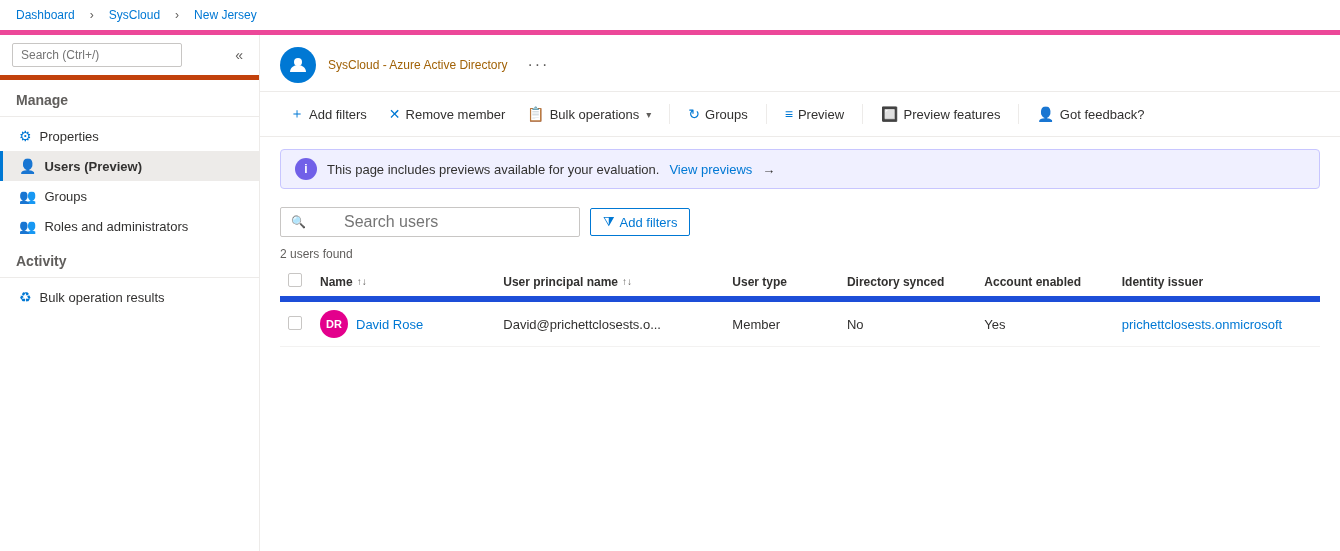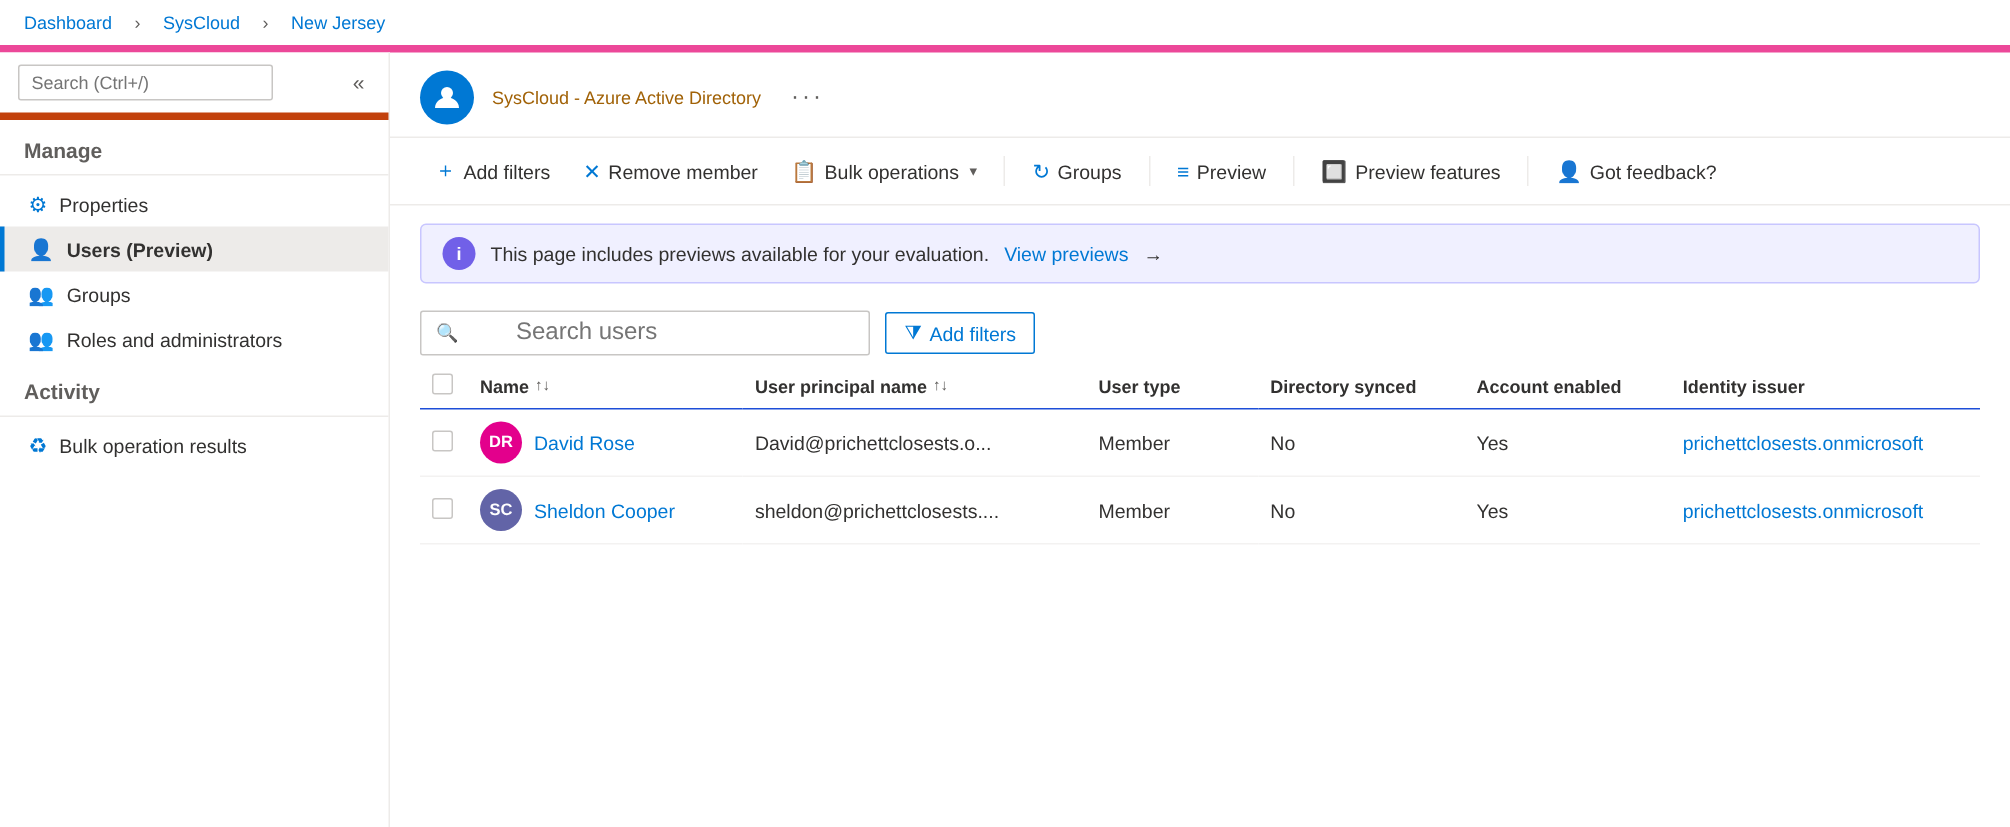"2 users found" div.users-count { html: none -> <div>2 users found</div> }
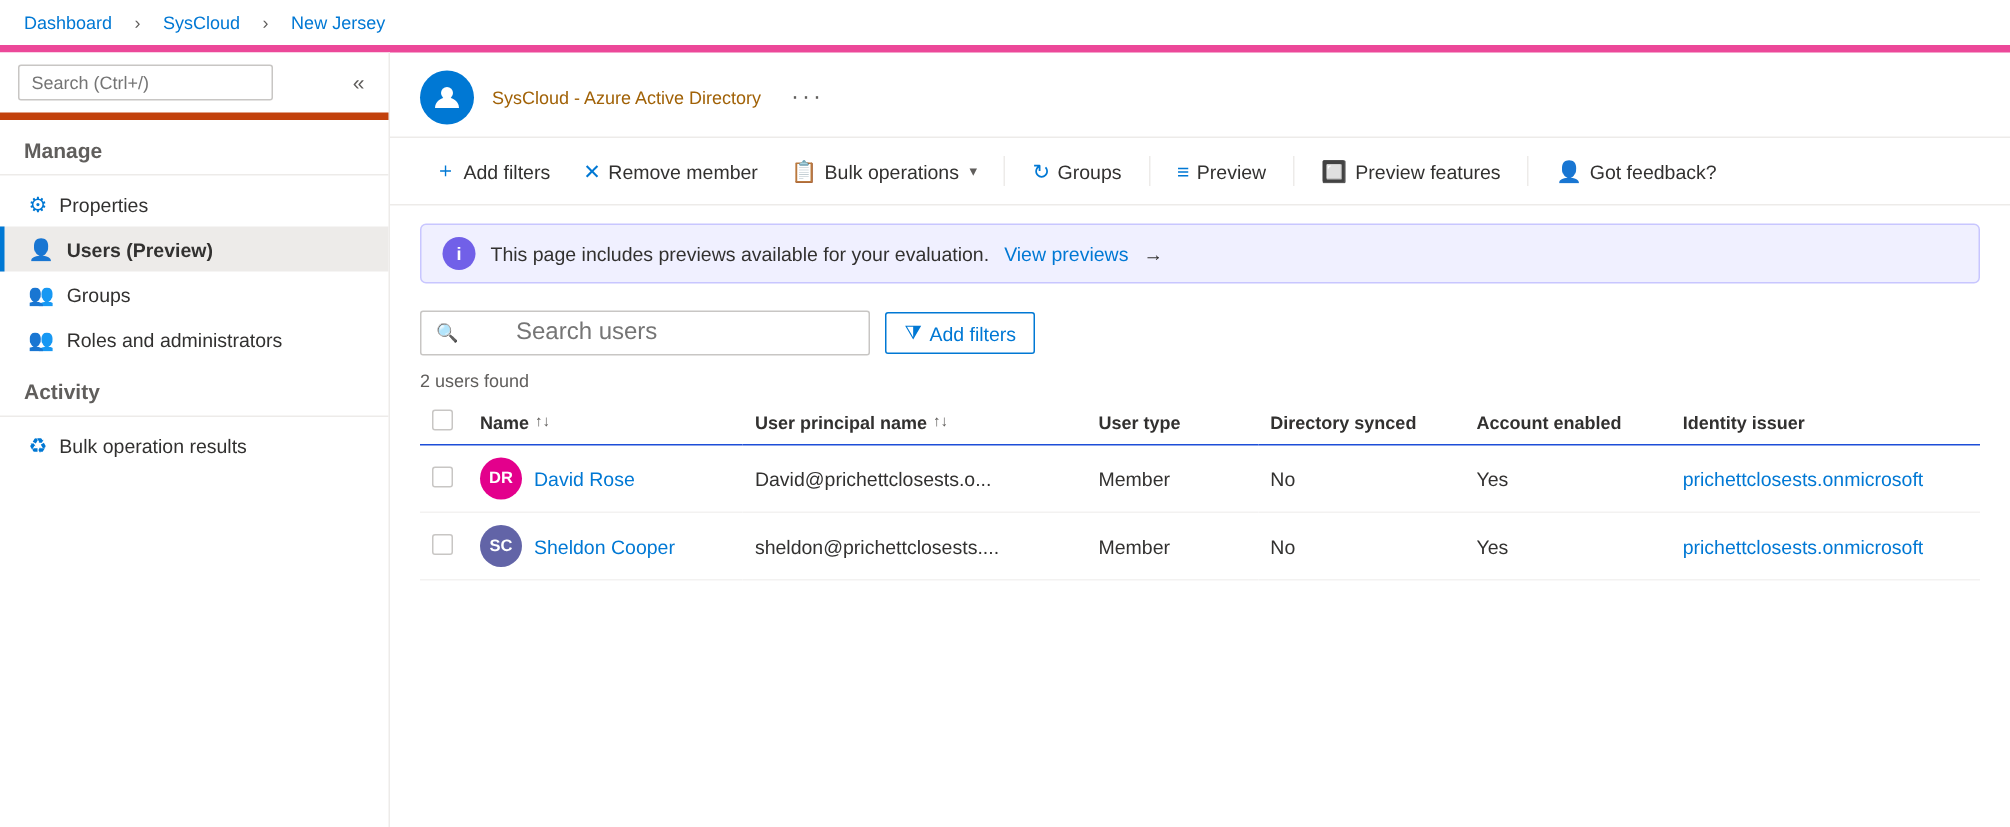"Name" .users-table th { border-bottom: 1px solid #1d4ed8 -> 6px solid #1d4ed8 }
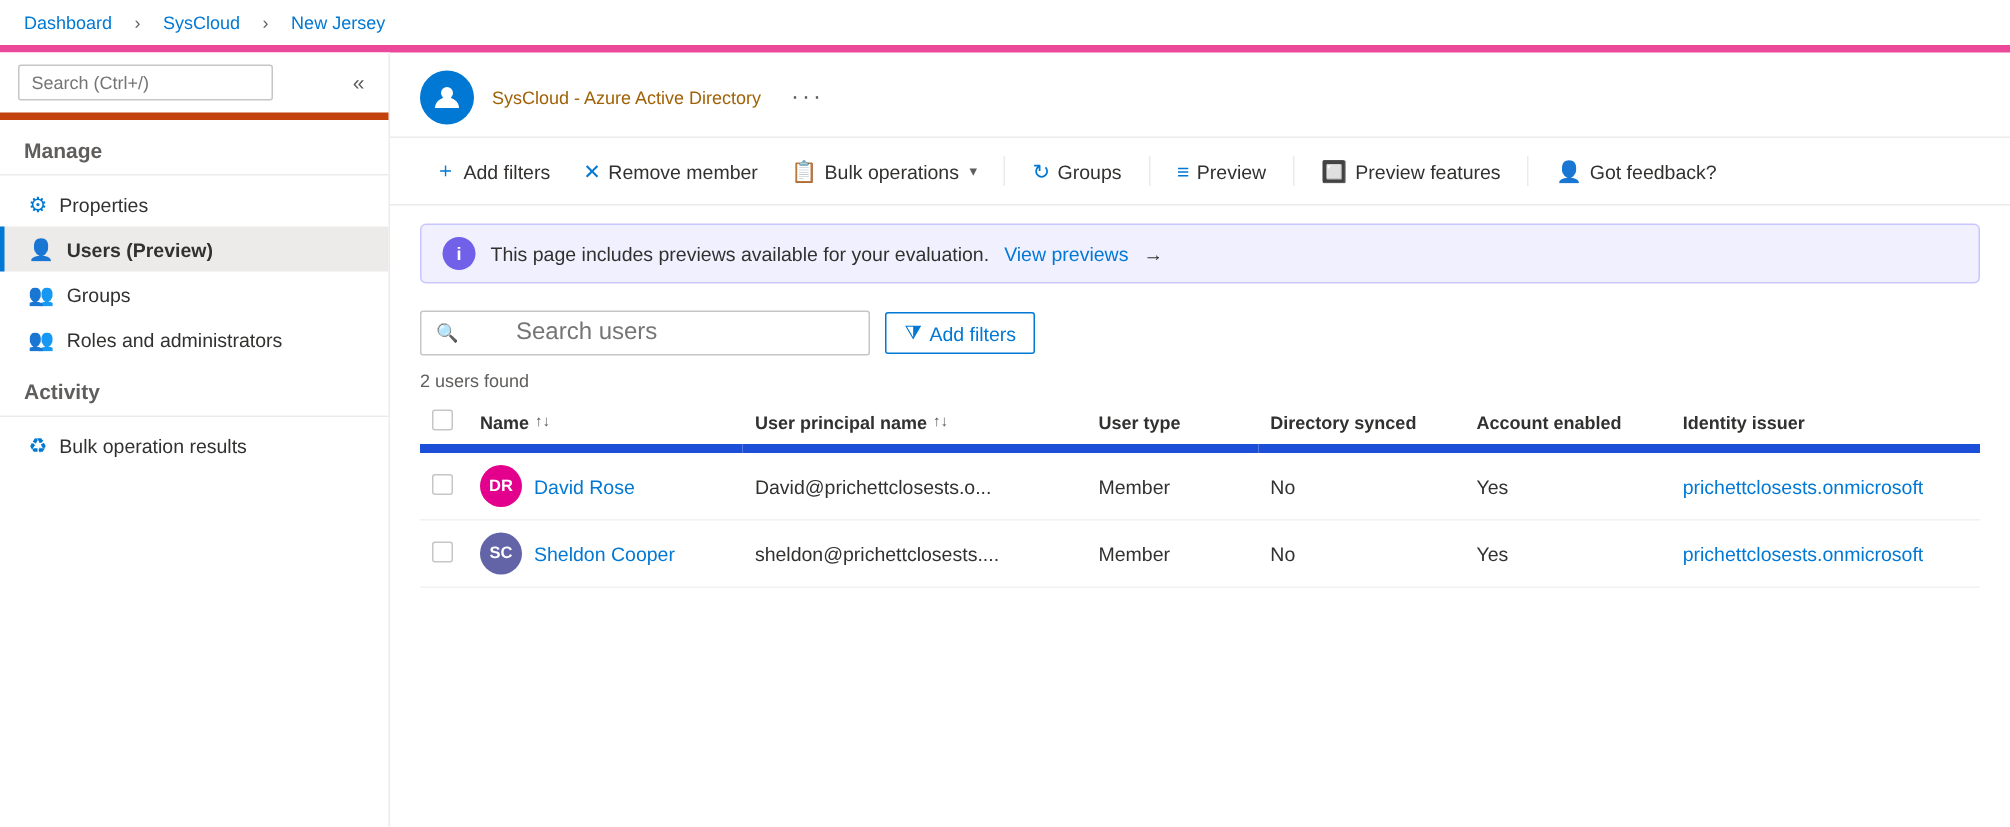"SC" tr { html: <tr> <td> <span></span> </td> <td> <div> <span>SC</span> <a>Sheldon Cooper</a> </div> </td> <td>sheldon@prichettclosests....</td> <td>Member</td> <td>No</td> <td>Yes</td> <td> <a>prichettclosests.onmicrosoft</a> </td> </tr> -> none }
